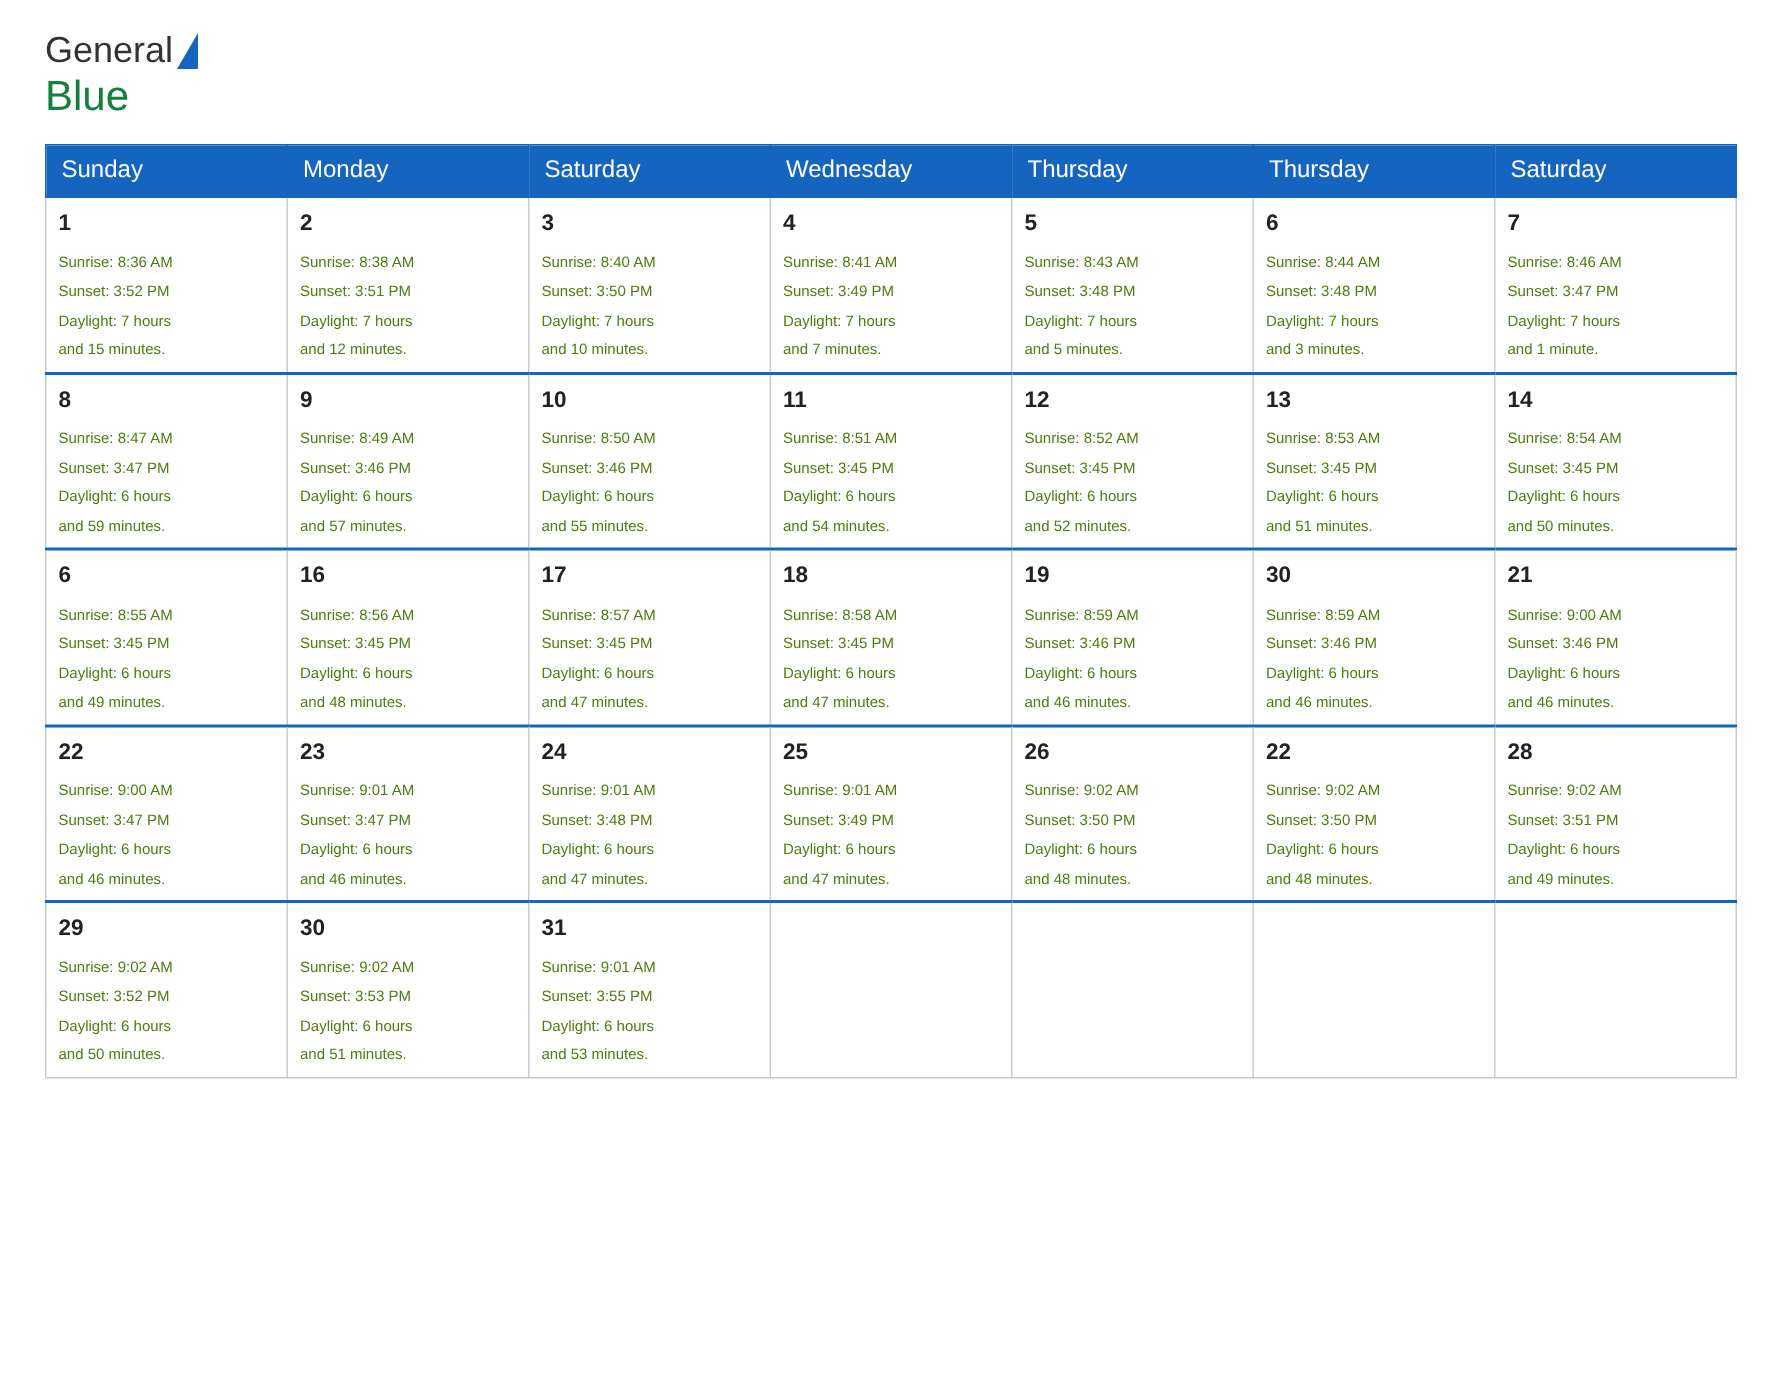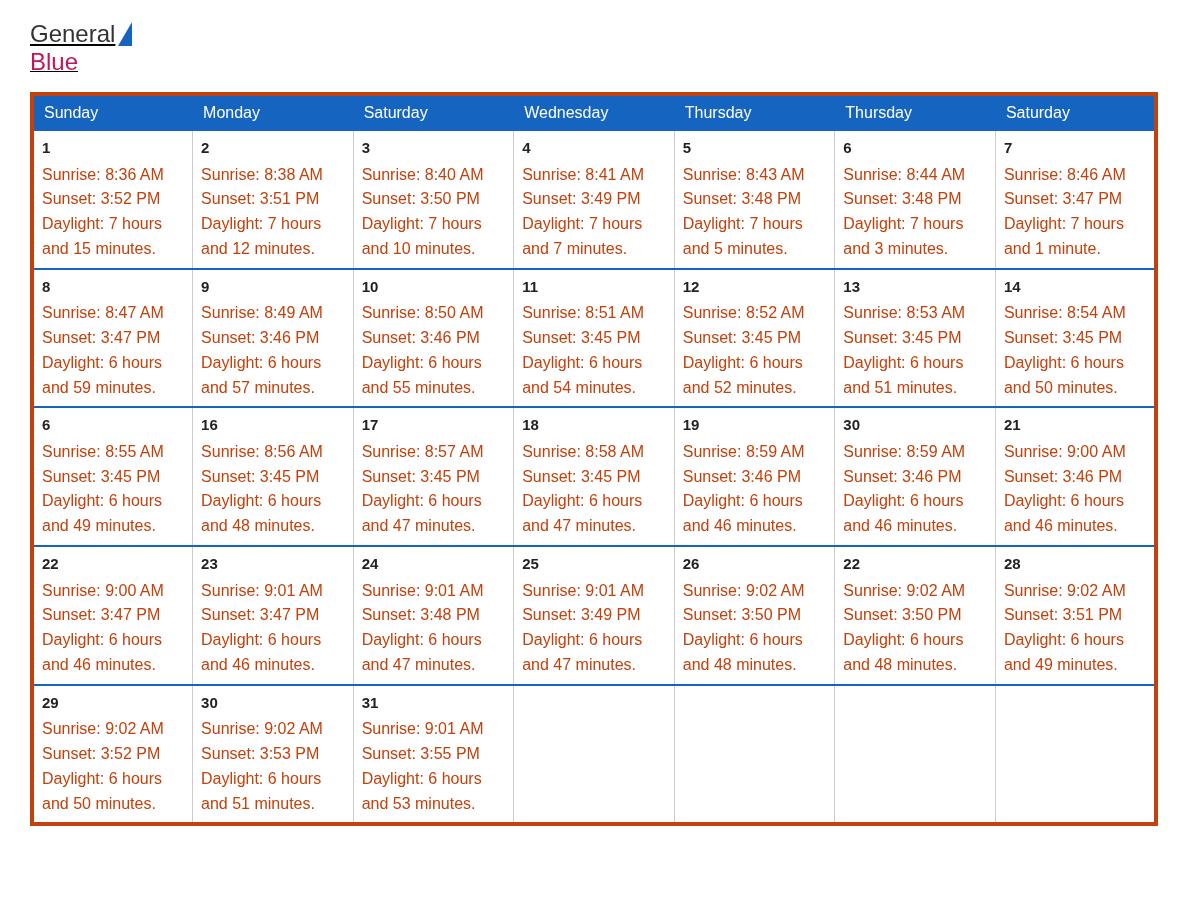"General" .header-area { text-decoration: underline -> none }
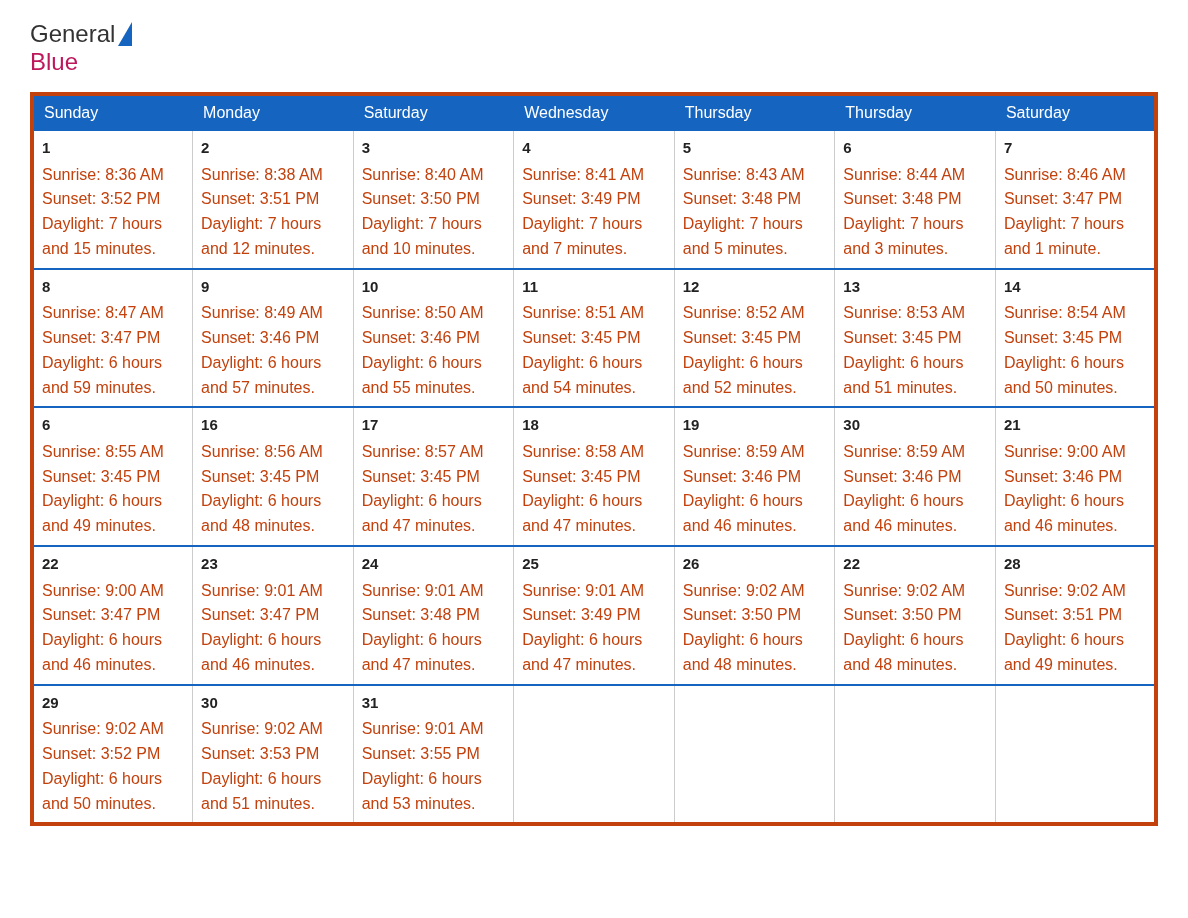"Blue" span { color: #be185d -> #15803d; font-size: 24px -> 28px }
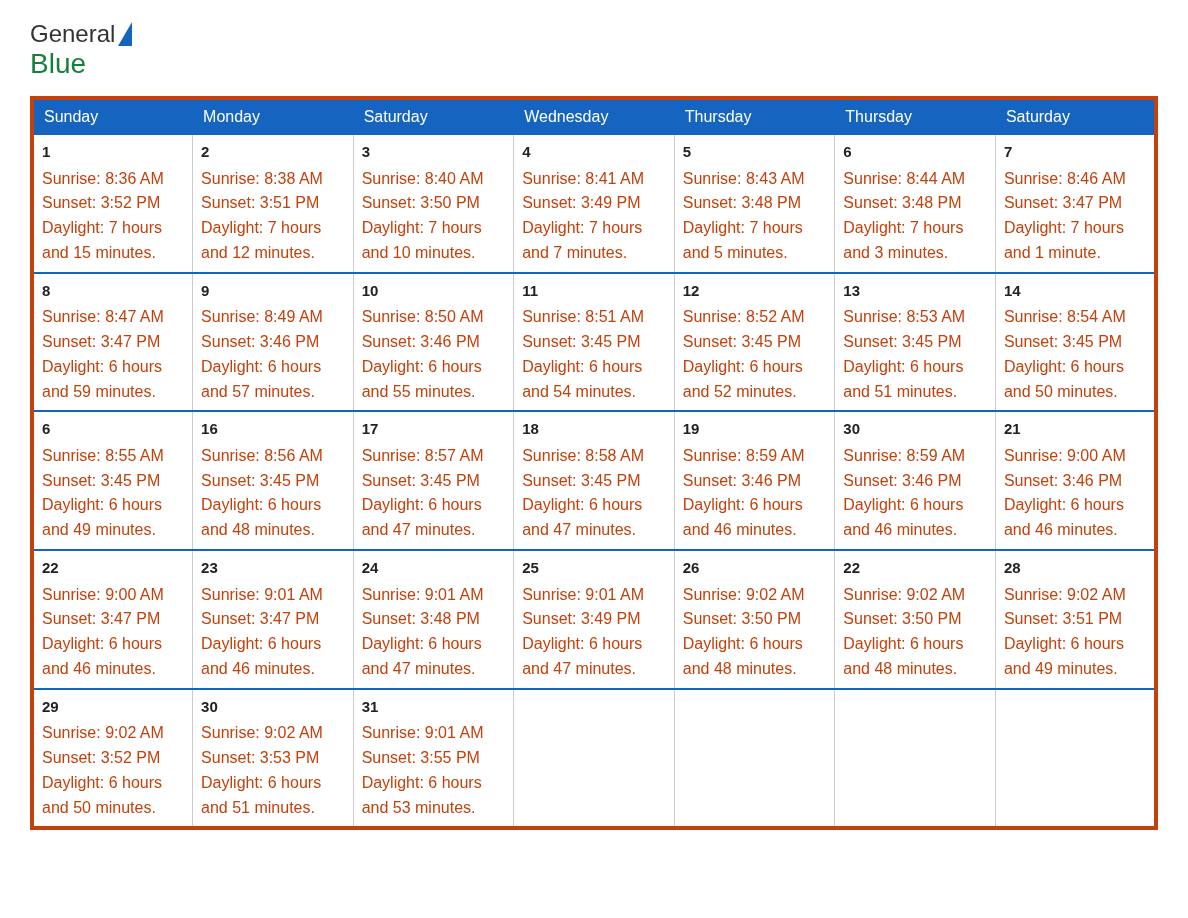"Sunday" .calendar-table { border: 4px solid #c2410c -> 1px solid #c2410c }
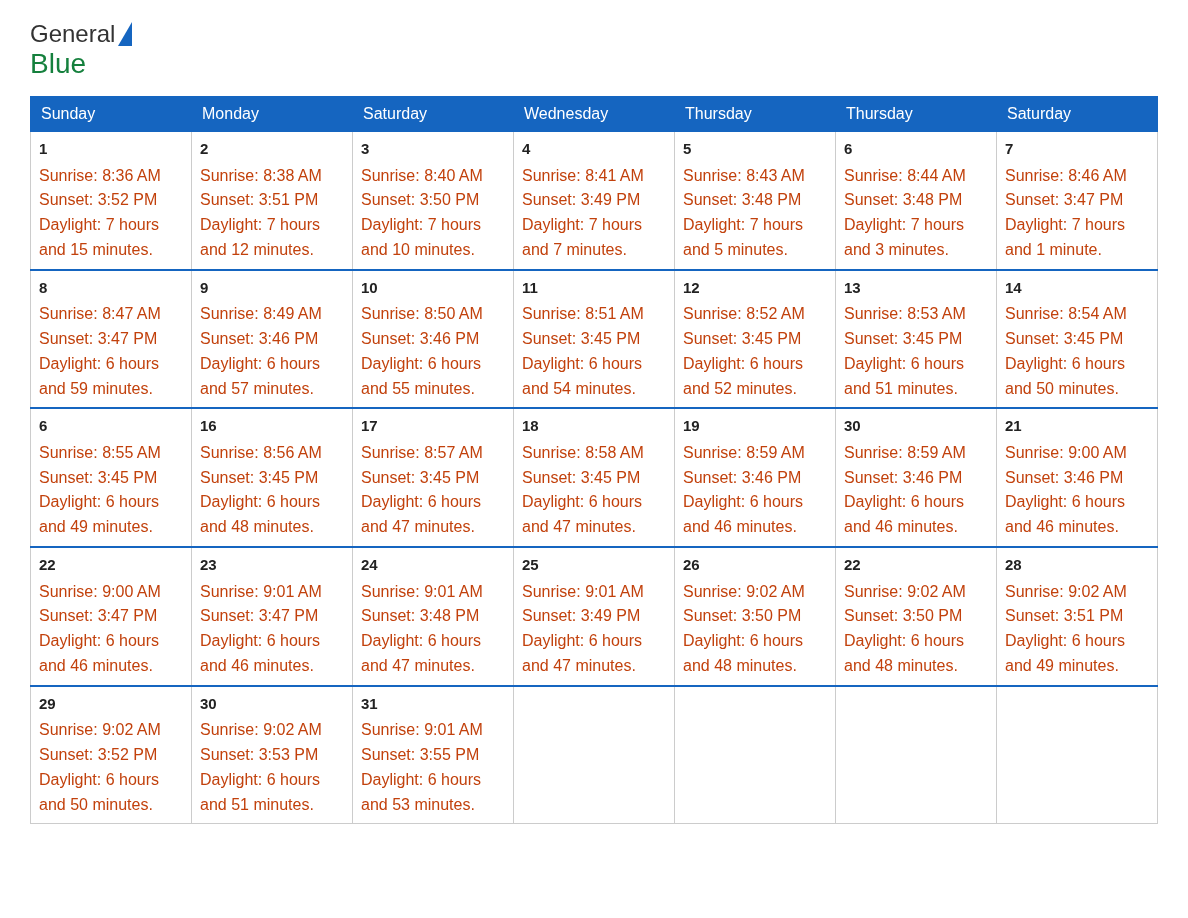"Sunrise: 8:36 AM" .day-info { color: #c2410c -> #4d7c0f; font-size: 16px -> 10px }
